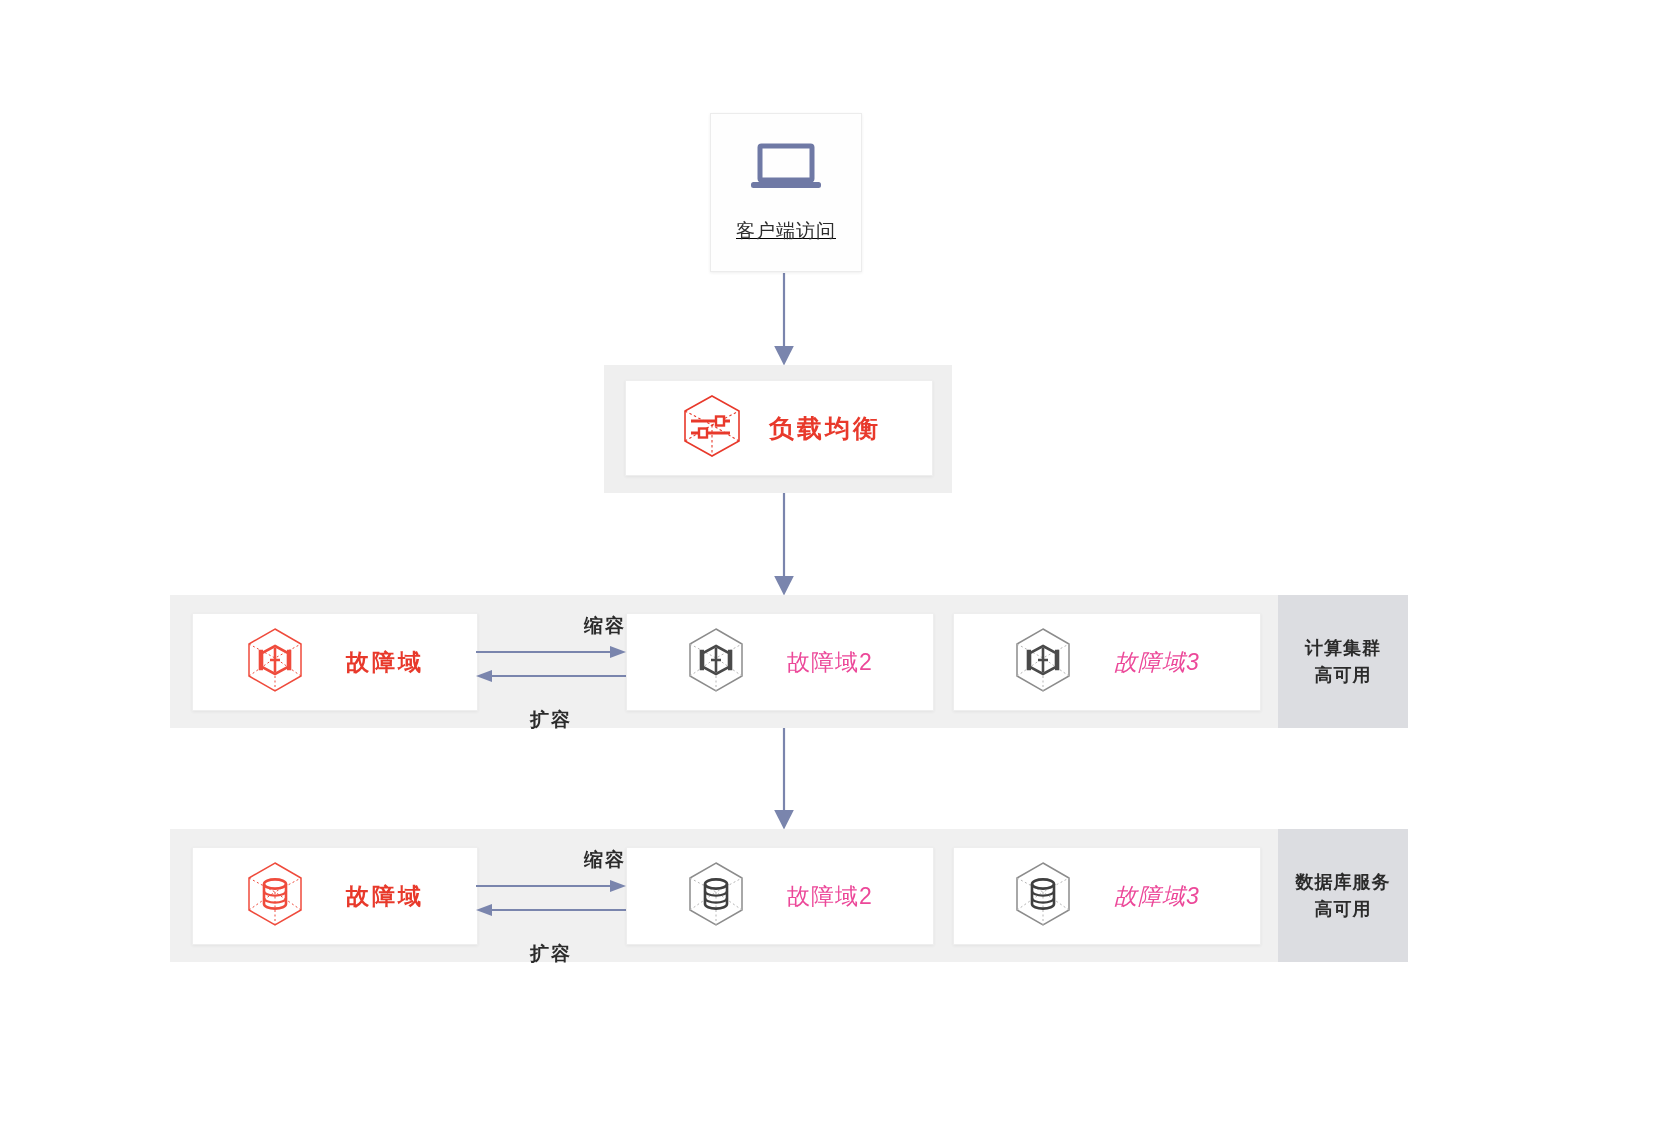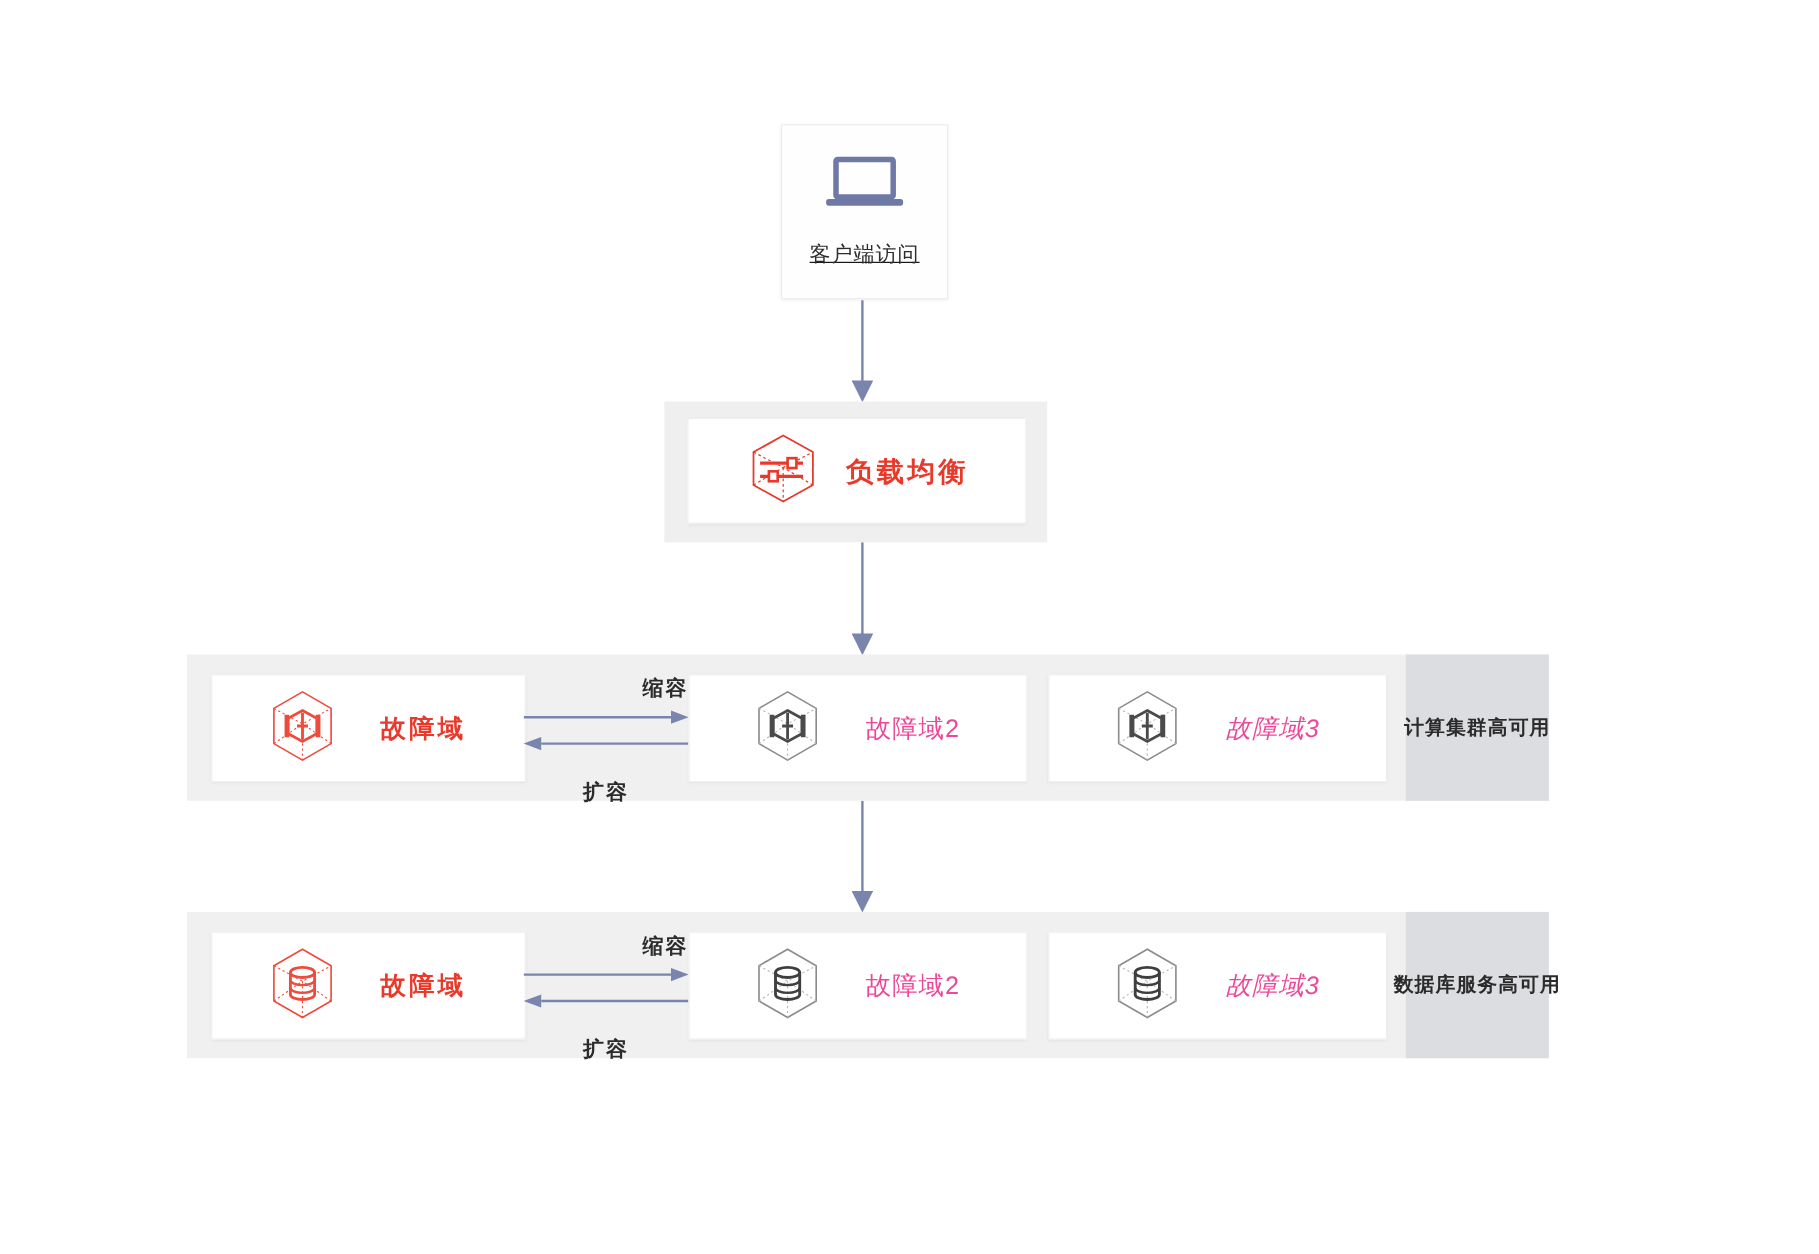"计算集群" .row-side { flex-direction: none -> column }
